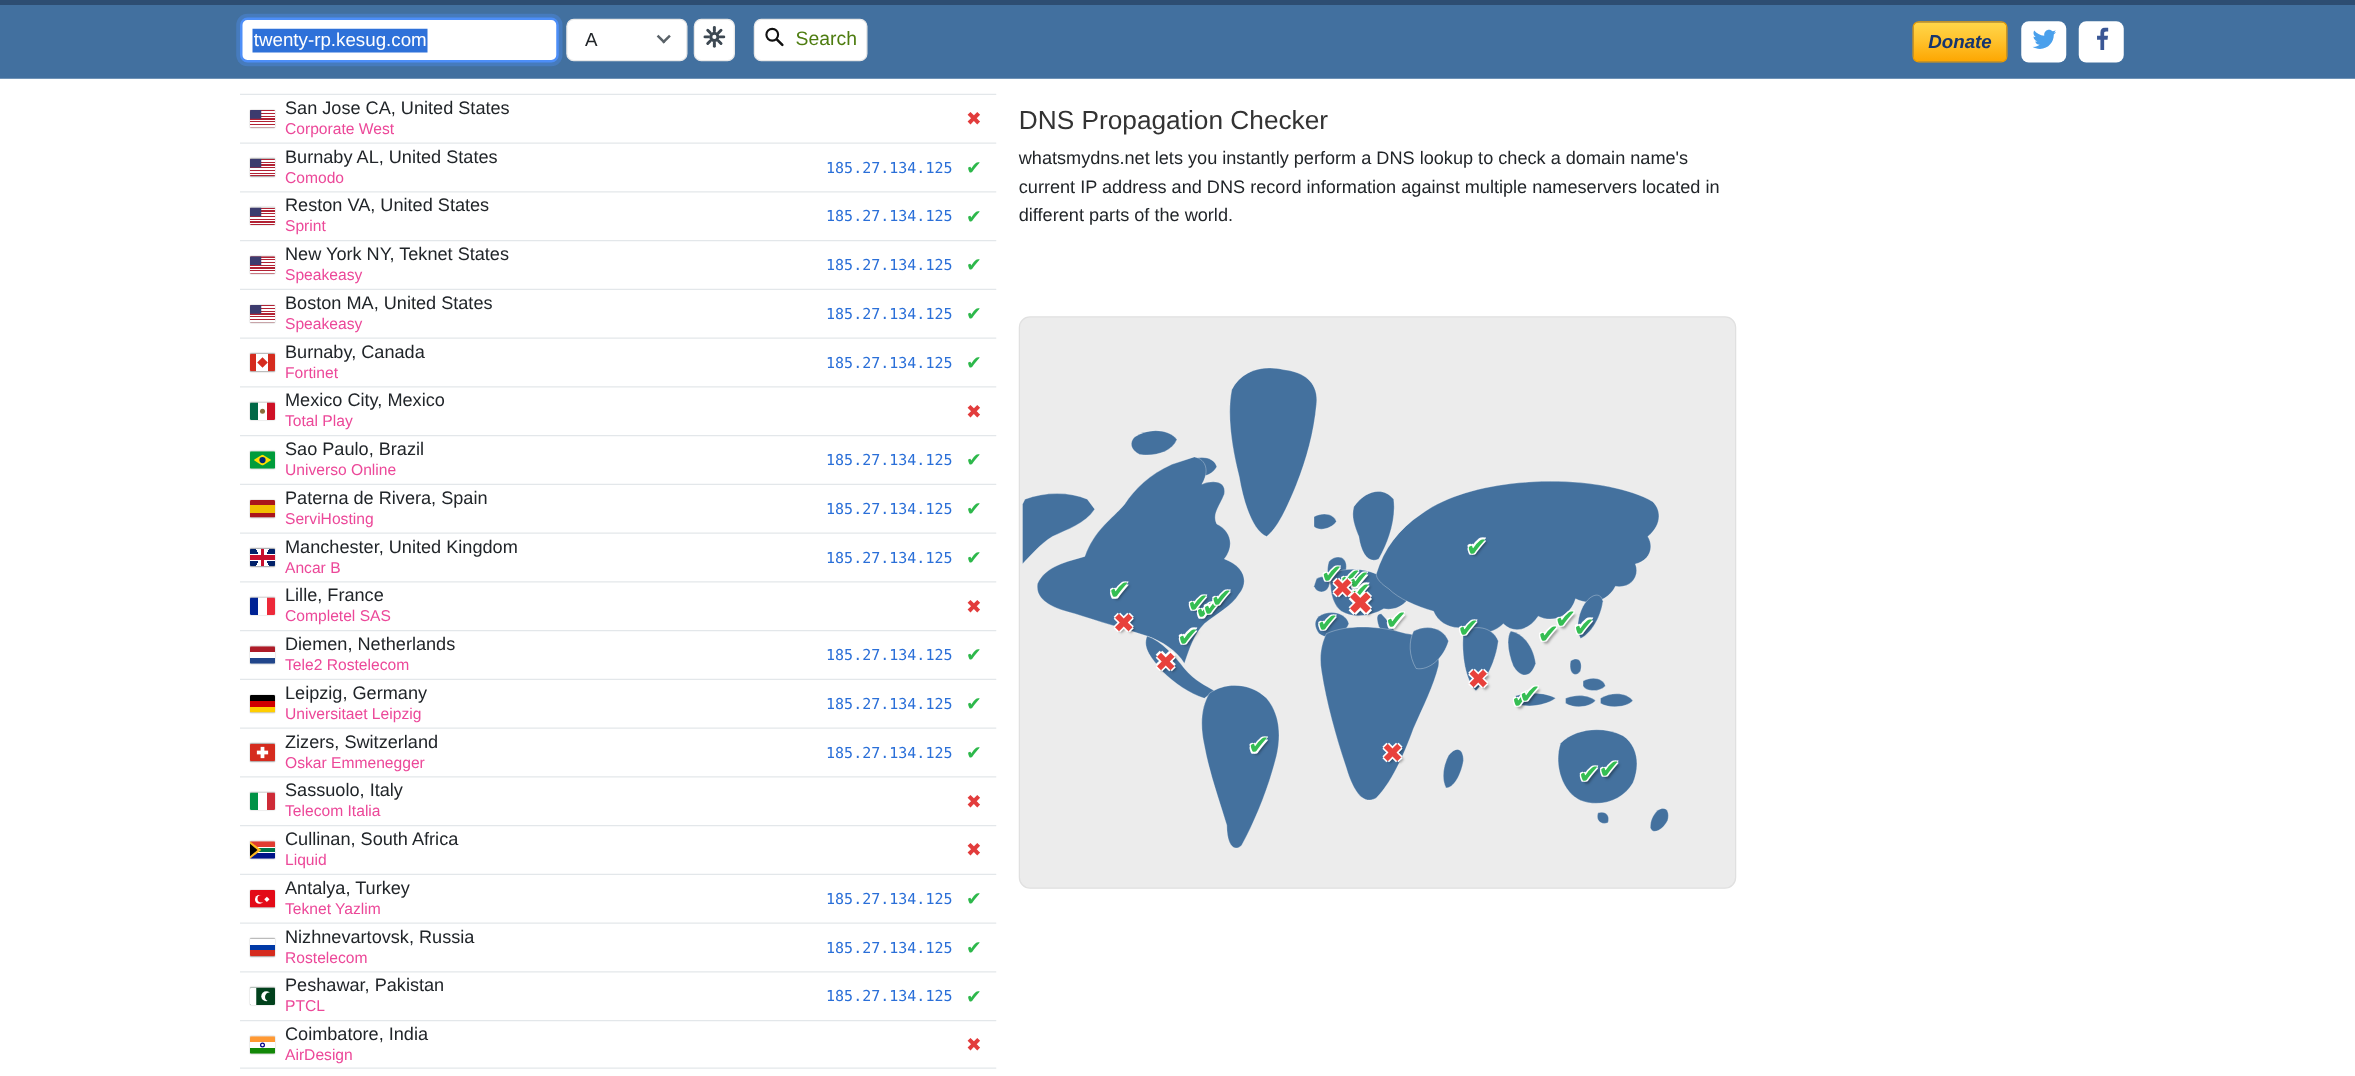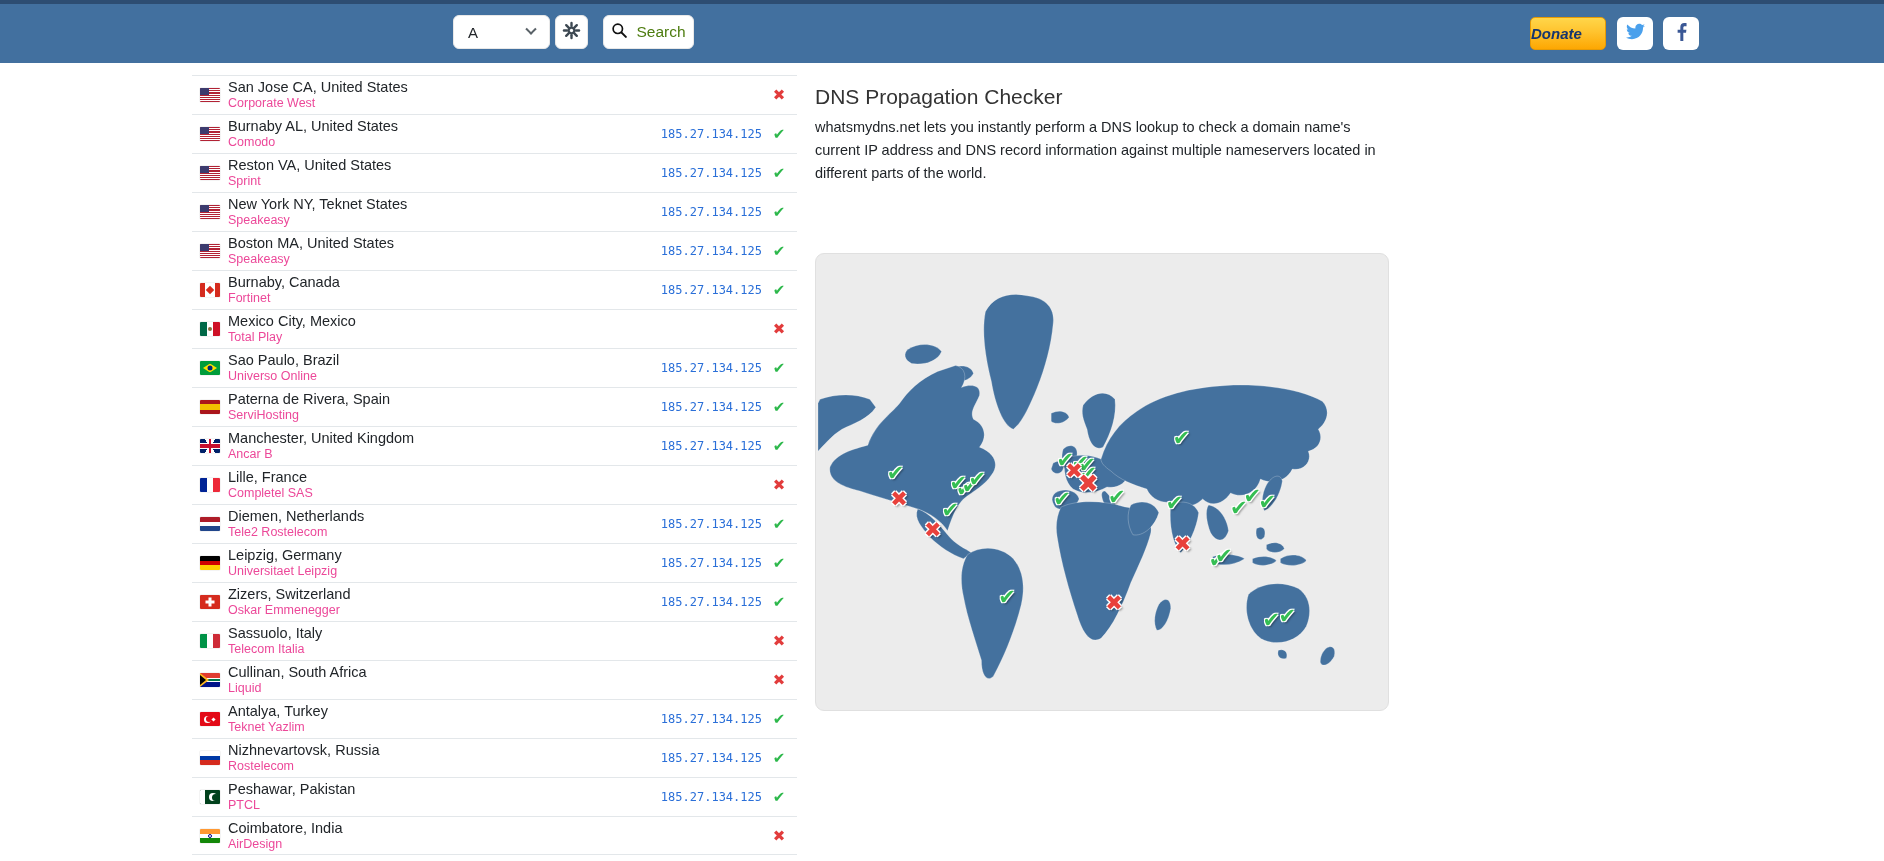"twenty-rp.kesug.com" div.search-input { html: none -> <div> <span>twenty-rp.kesug.com</span> </div> }
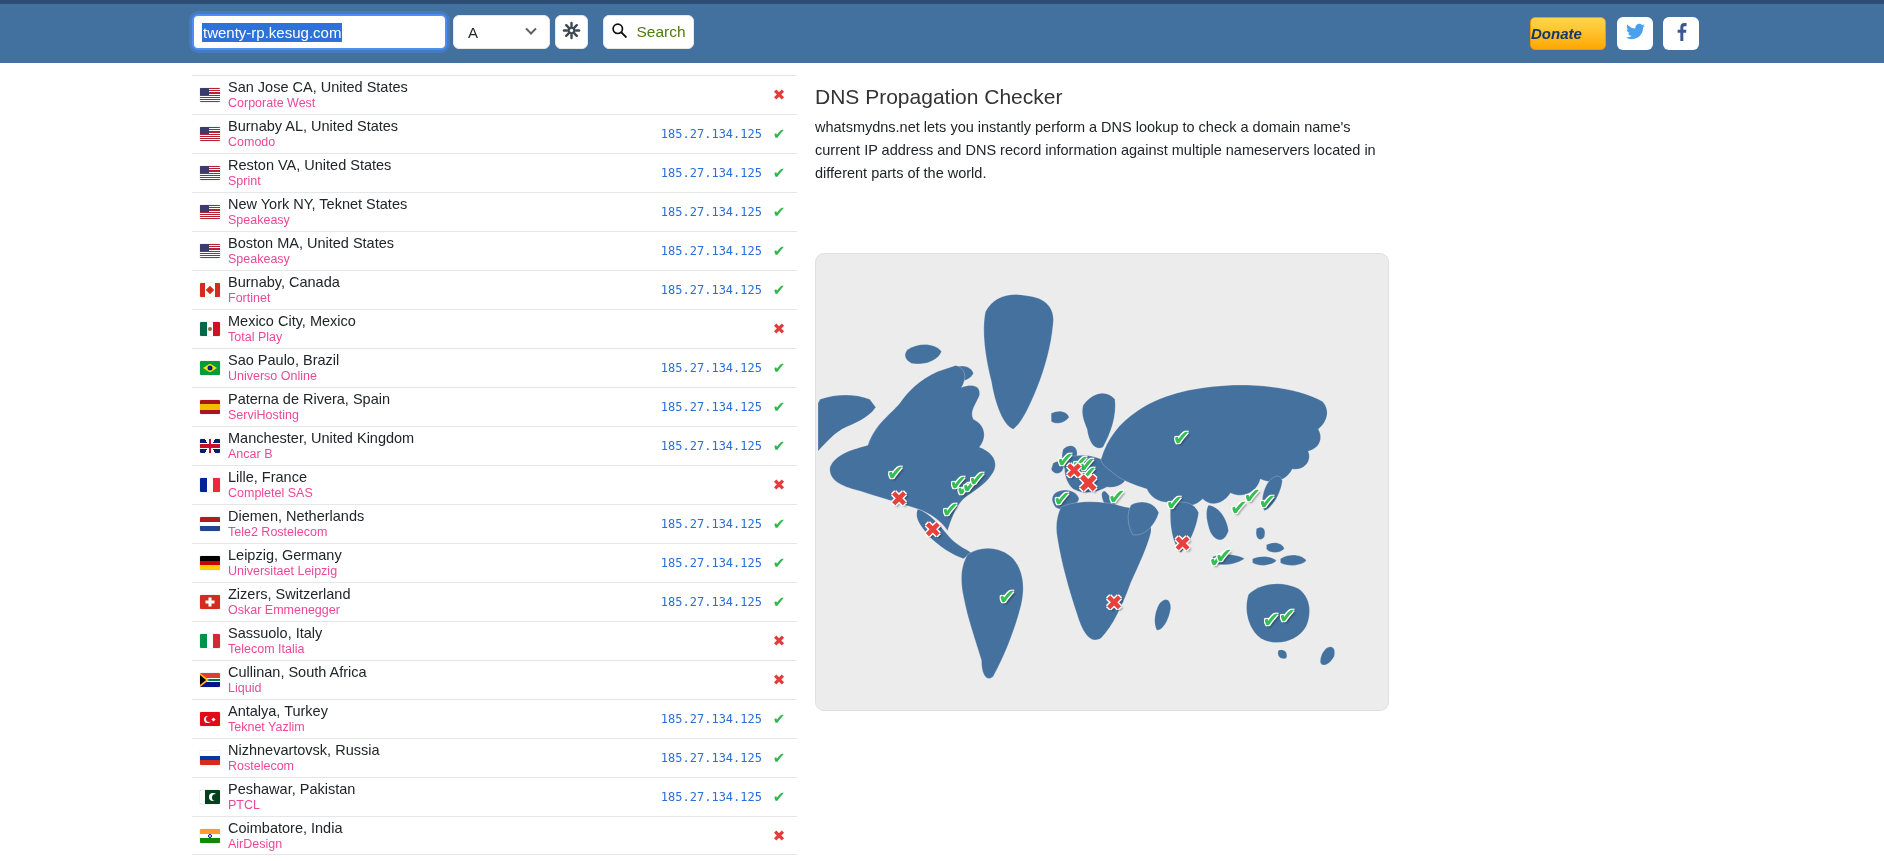"Donate" .donate-btn { justify-content: none -> center }
